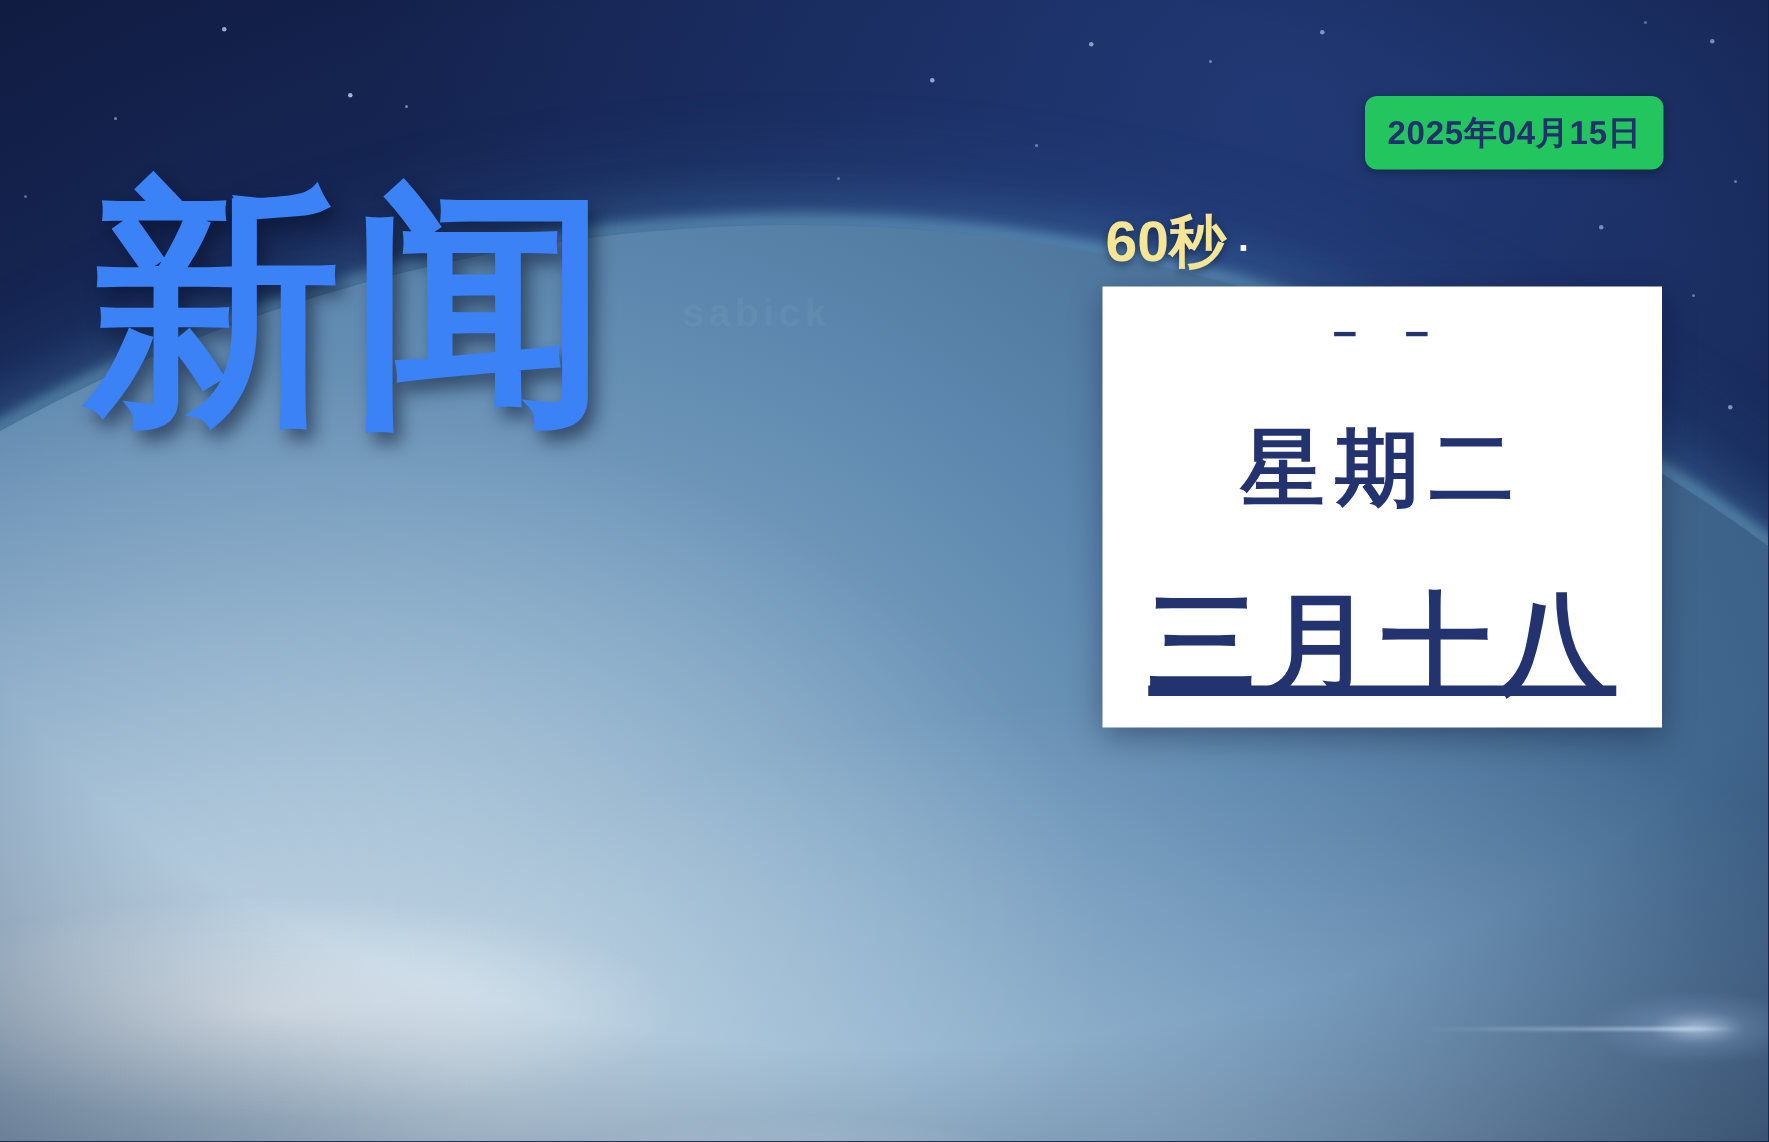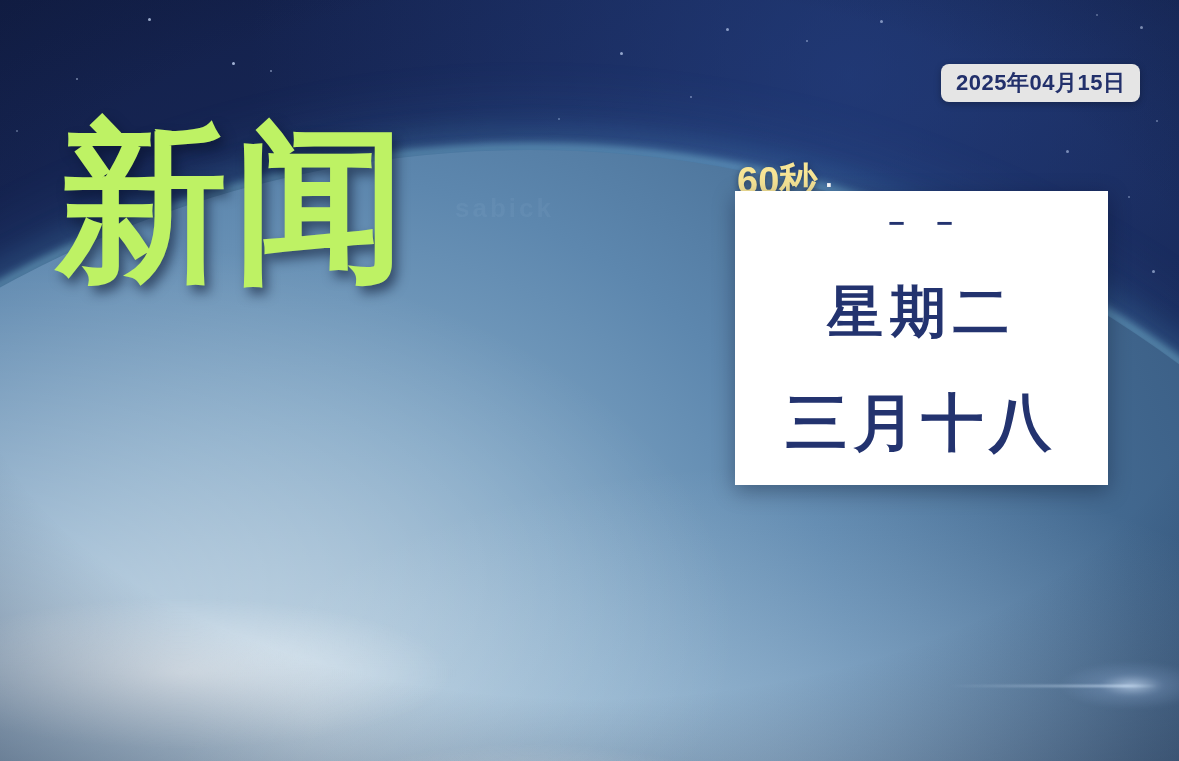"2025年04月15日" .date-badge { background: #e5e5e5 -> #22c55e; height: 38px -> 49px; left: 941px -> 910px }
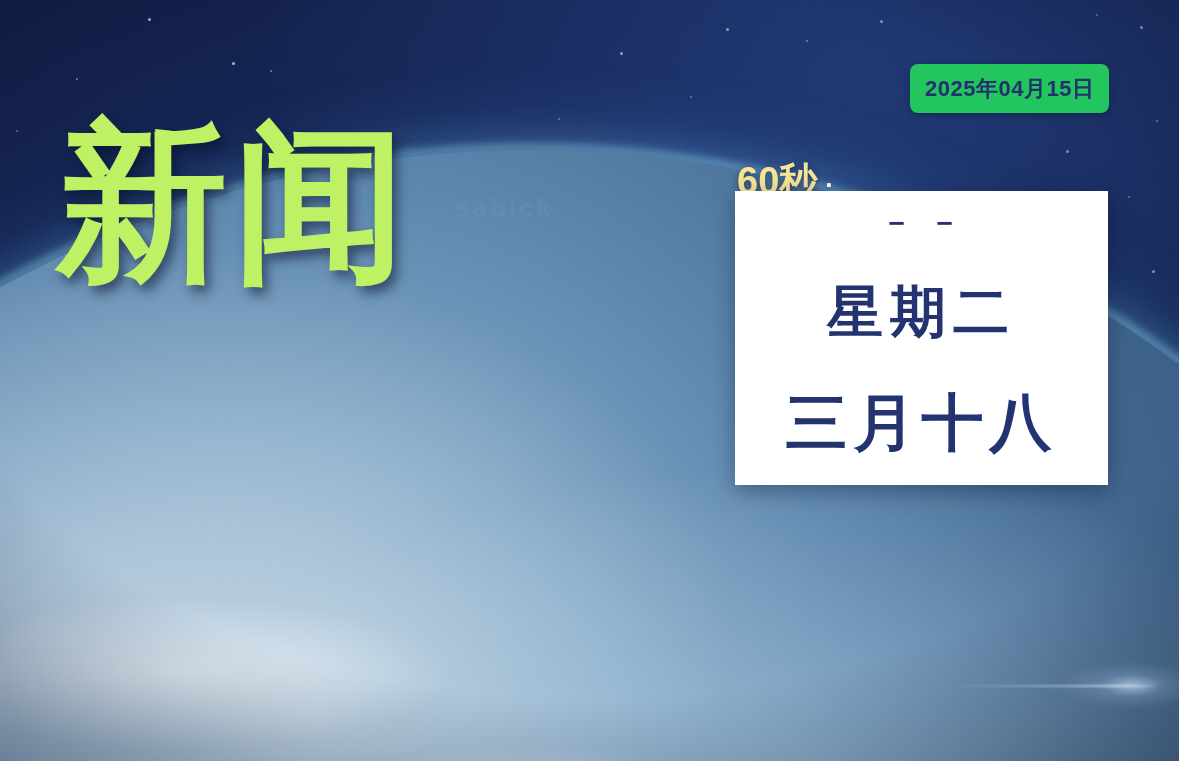"新闻" .t-news { color: #bef264 -> #3b82f6; font-family: Liberation Serif, serif -> none }
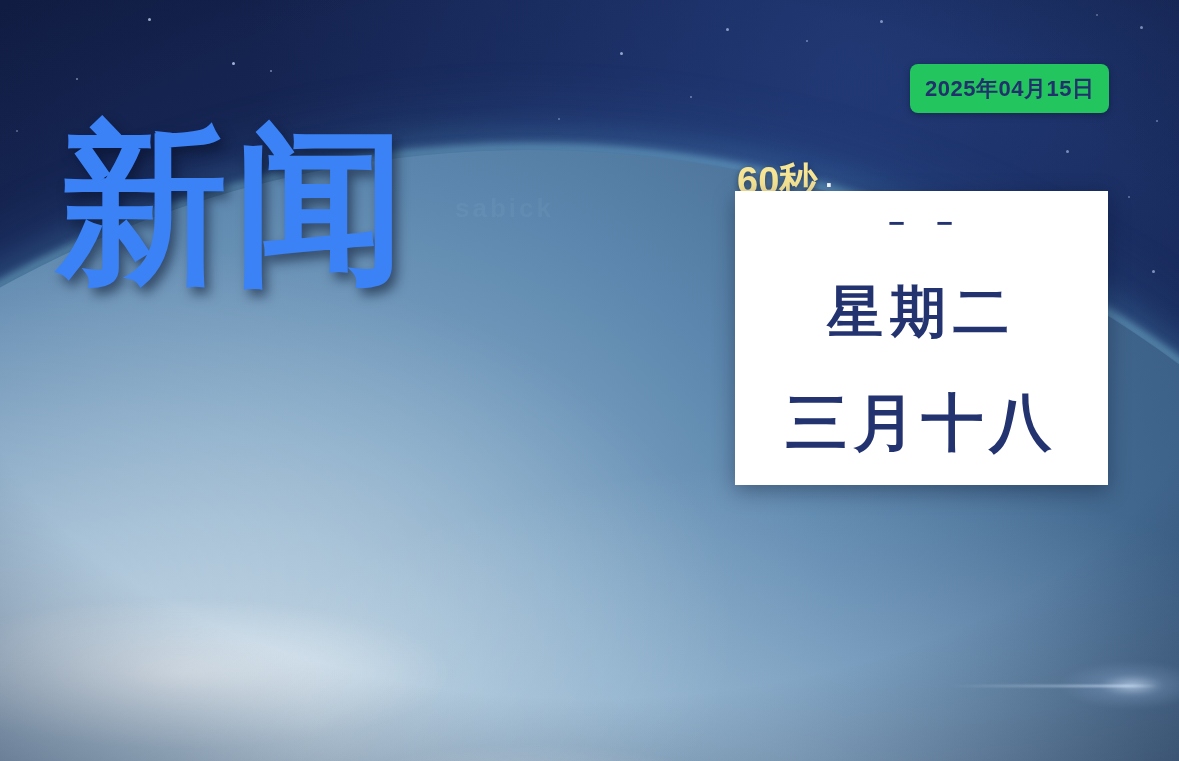"60秒" .tagline { top: 156px -> 136px }
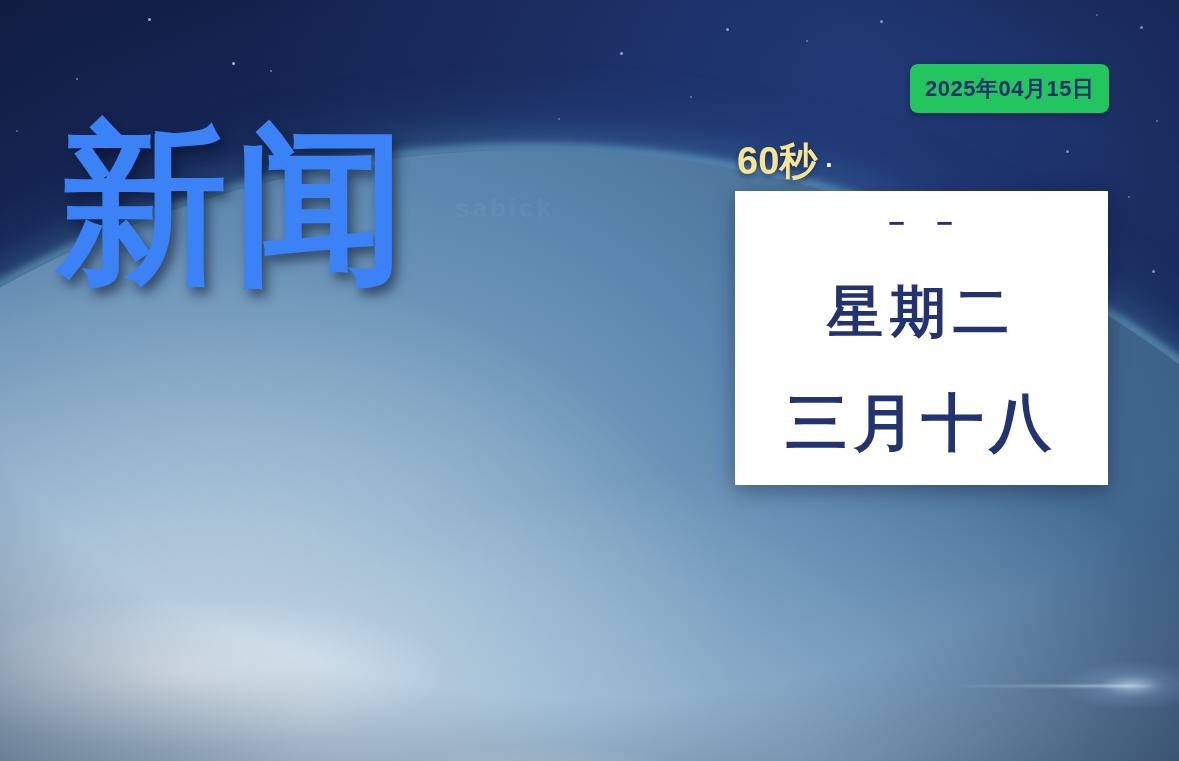"三月十八" .c-lunar { font-size: 62px -> 72px; text-decoration: none -> underline }
